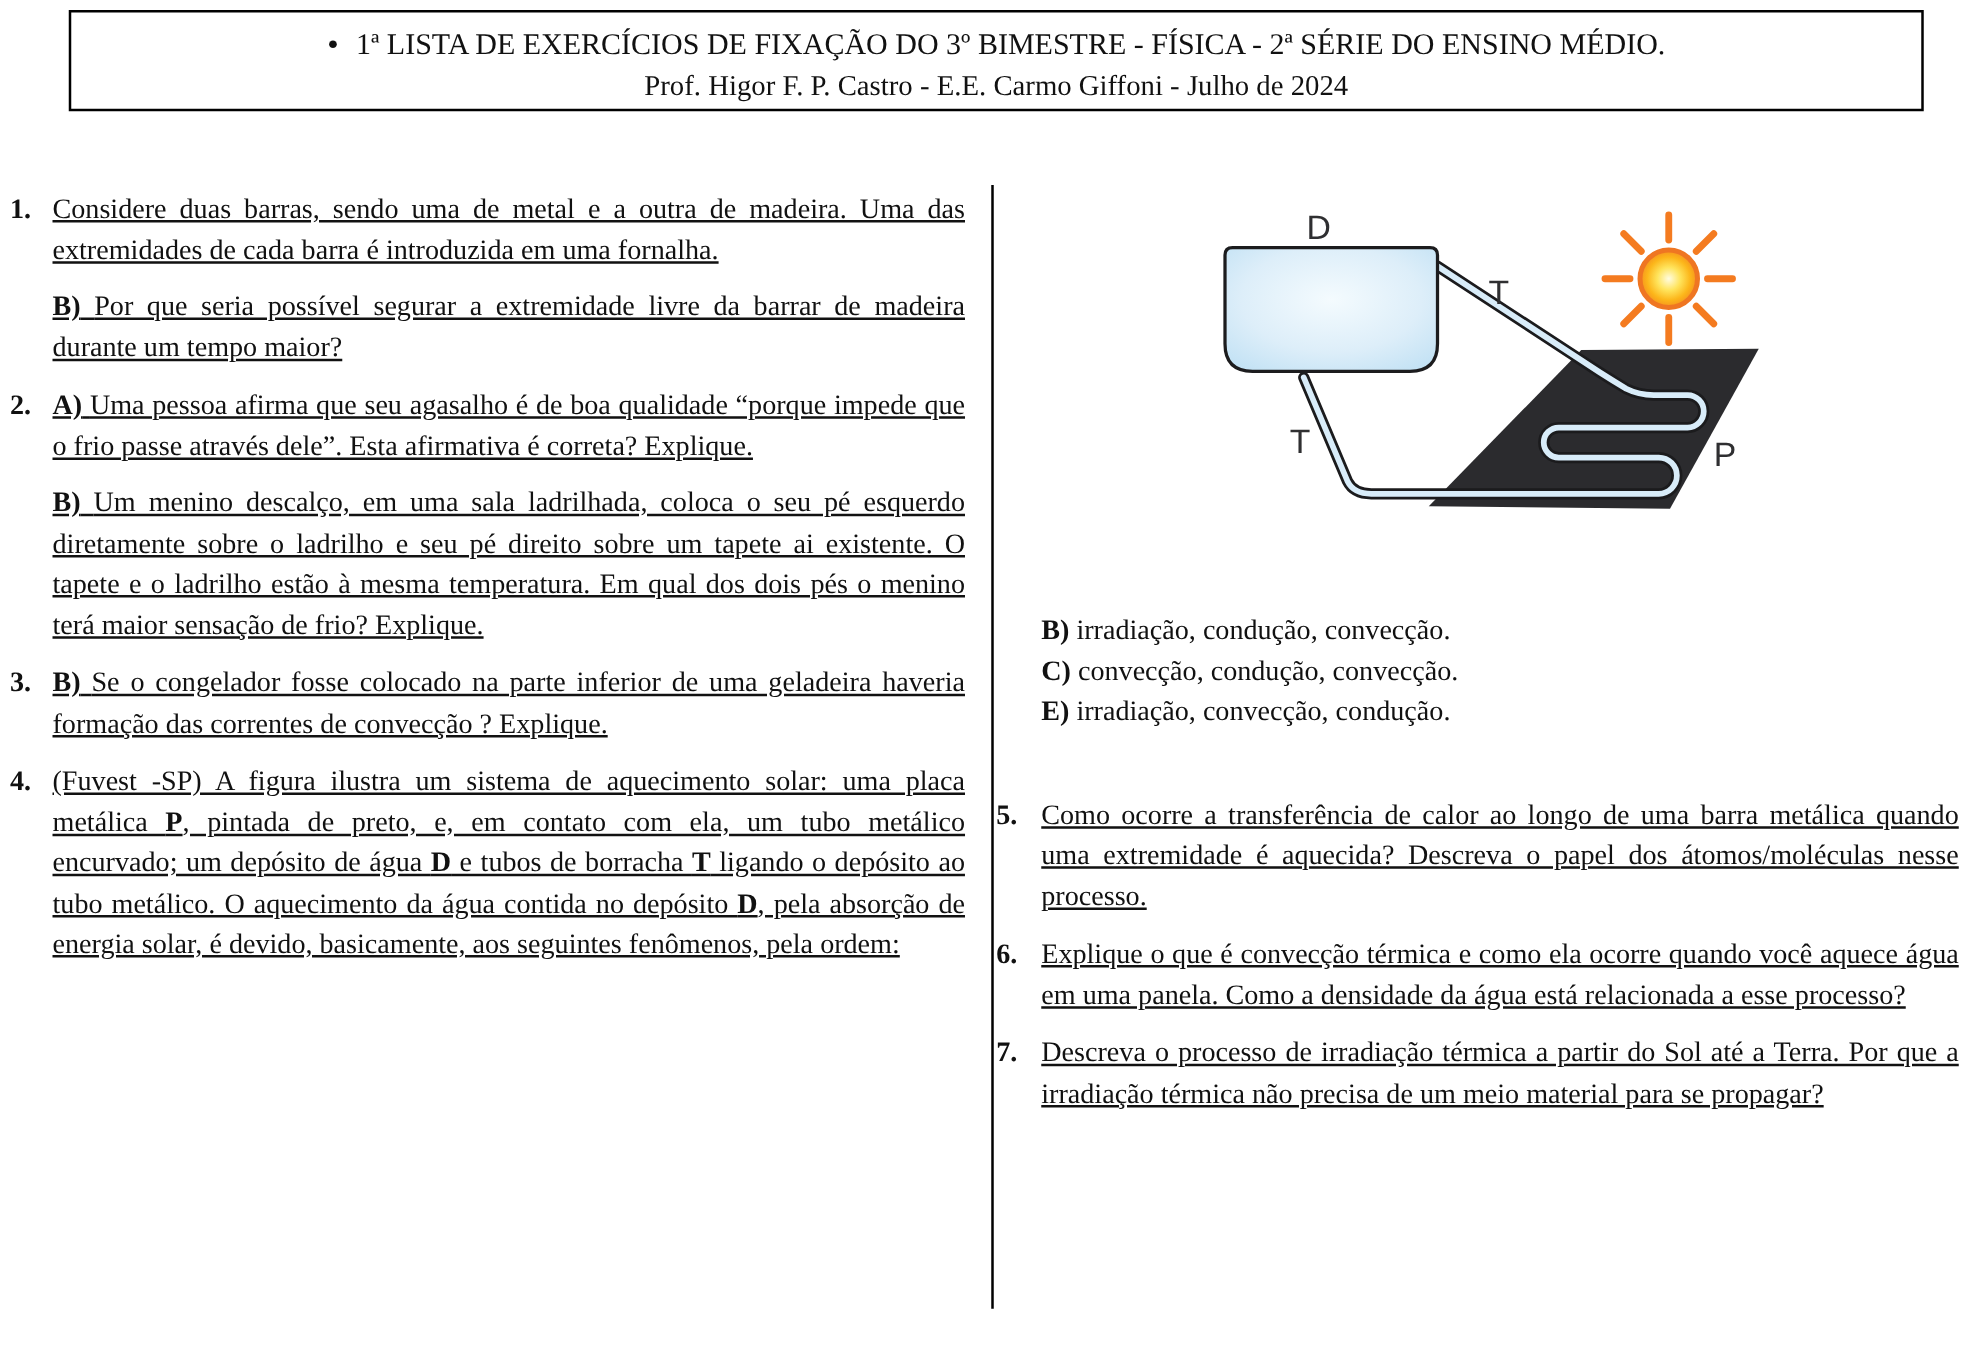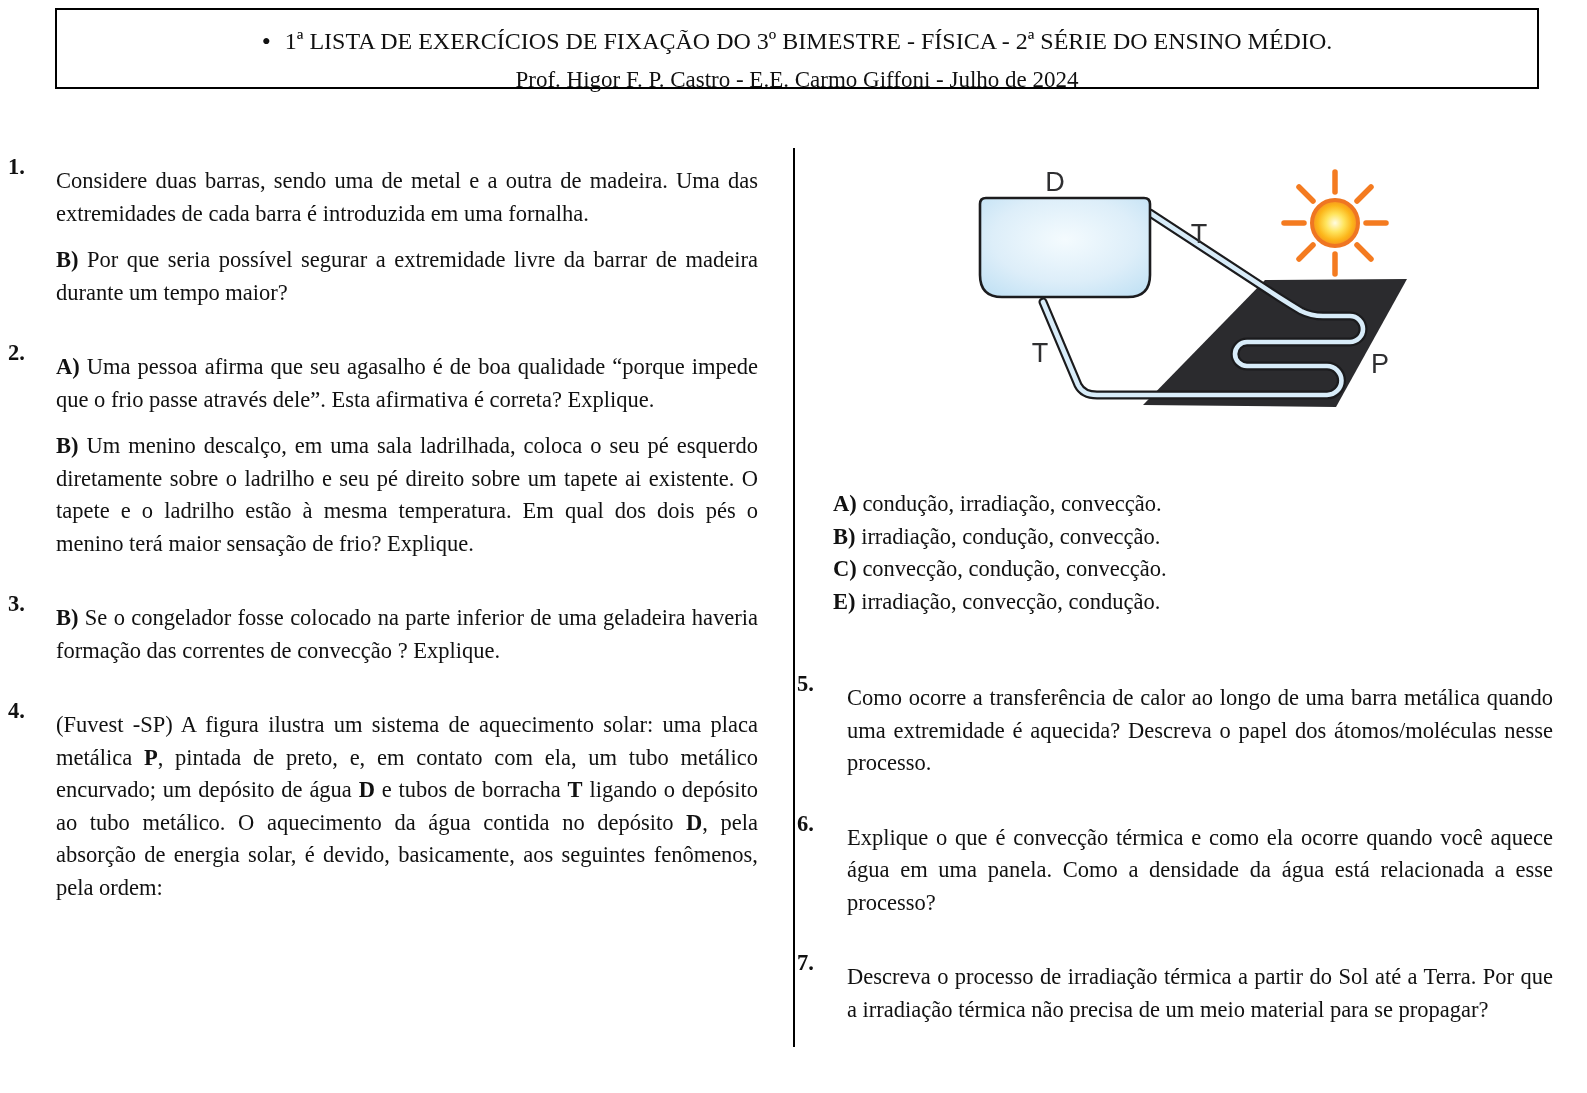"• 1ª LISTA DE EXERCÍCIOS" .title-line1 { line-height: 44px -> 34px }
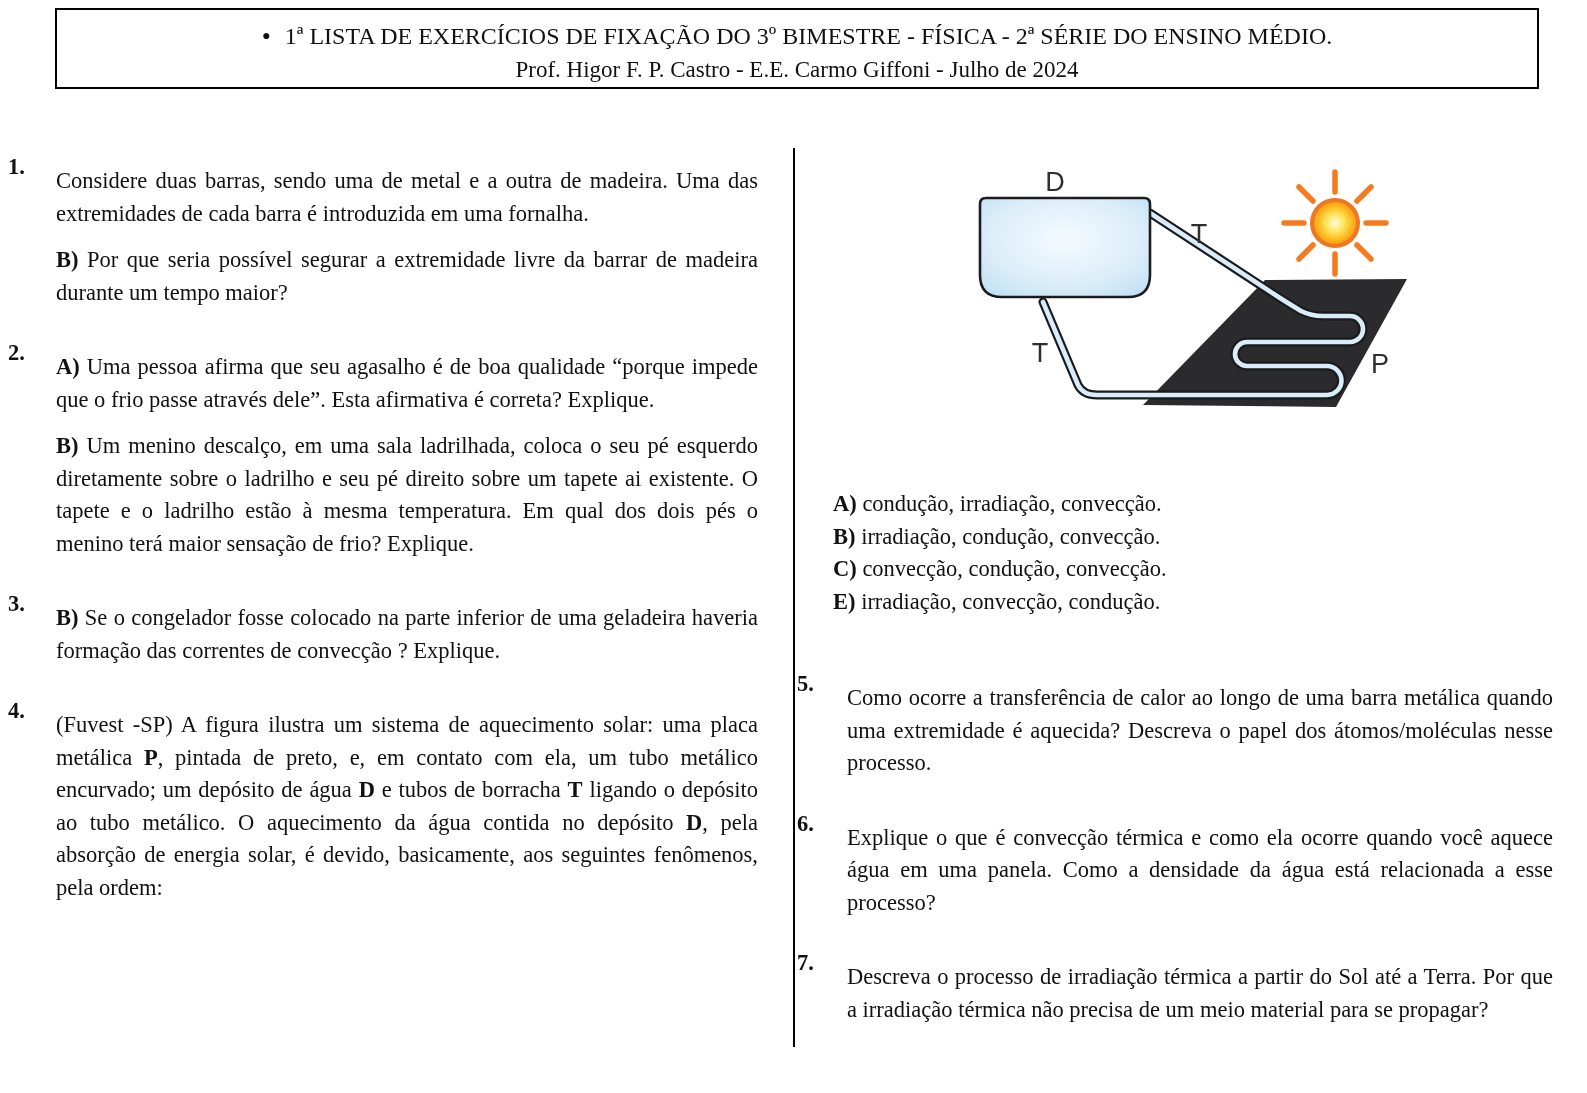"Considere duas barras, sendo uma" .qbody p { margin: 14px -> 0; text-decoration: none -> underline }
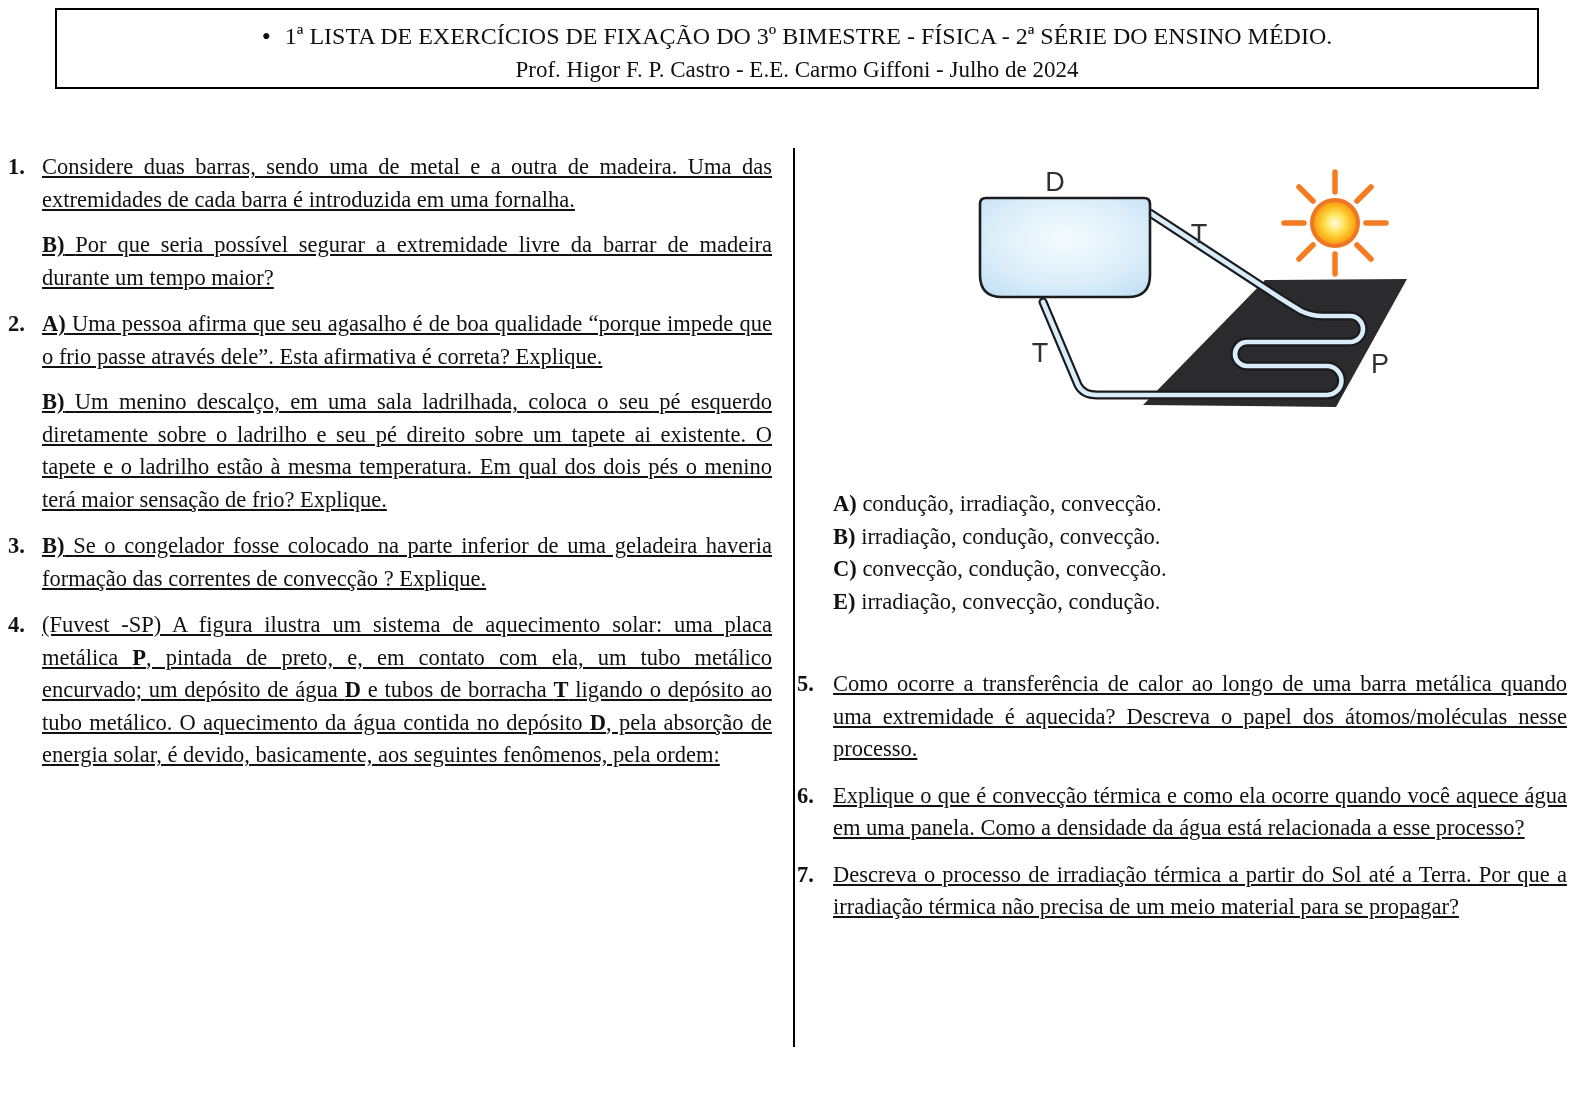"A) condução, irradiação, convecção." div.option-row { html: <div><b>A)</b> <span>condução, irradiação, convecção.</span></div> -> none }
